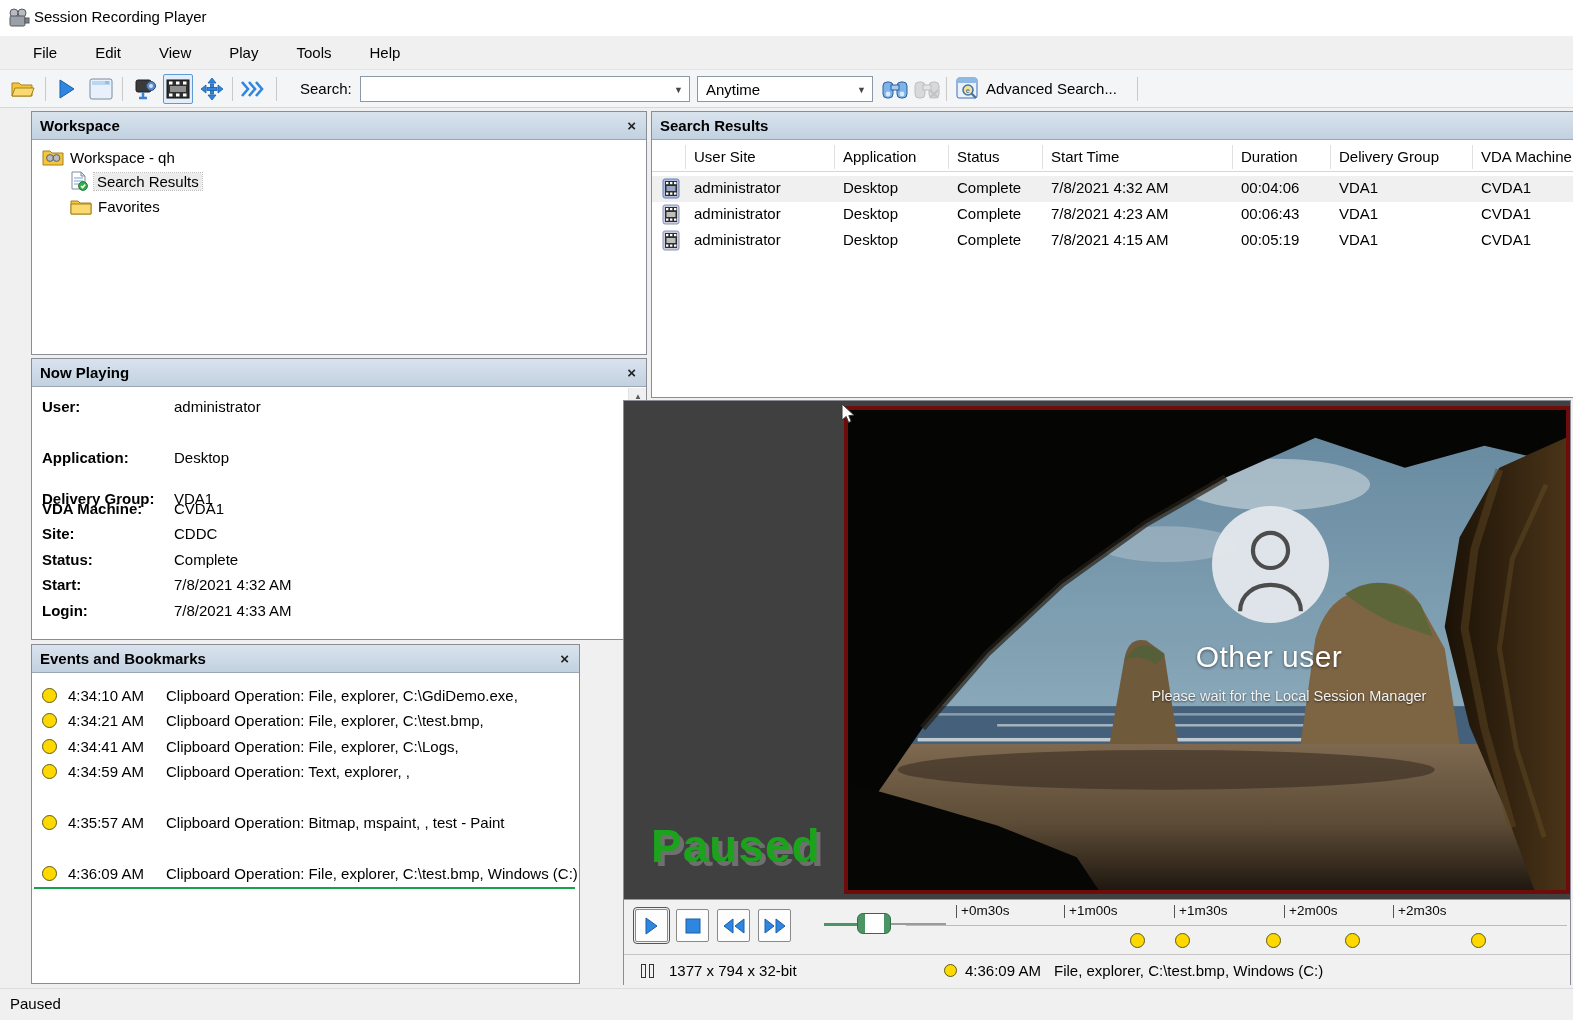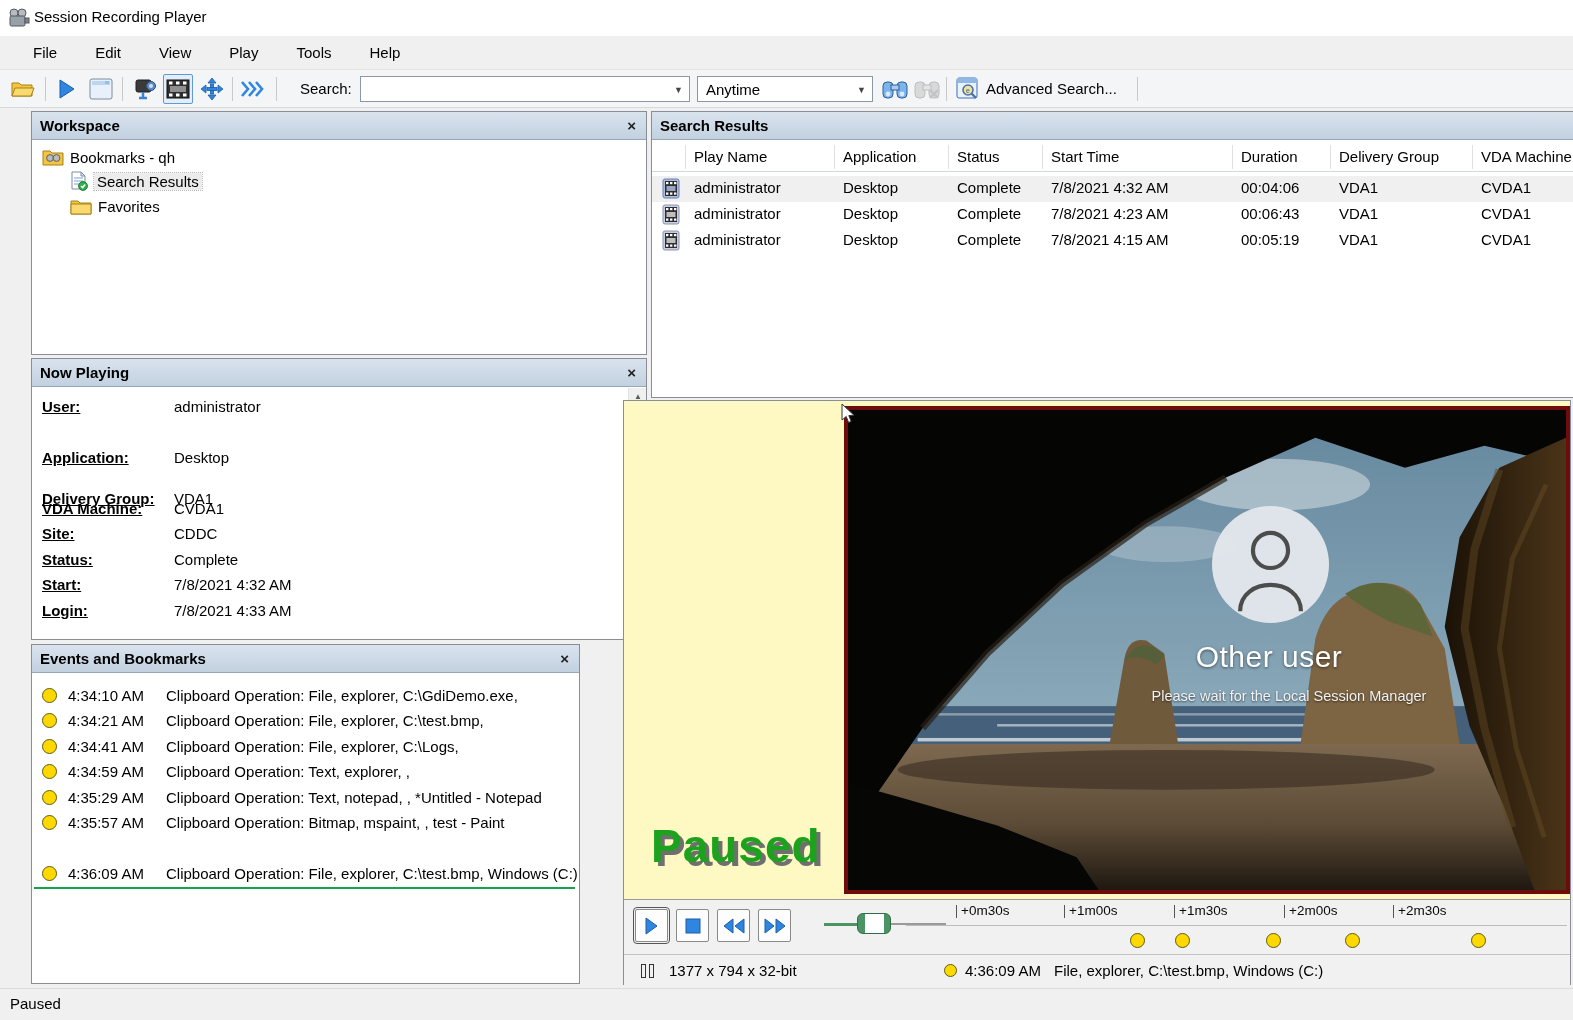"Bookmarks - qh" span.lbl { text: Bookmarks -> Workspace }
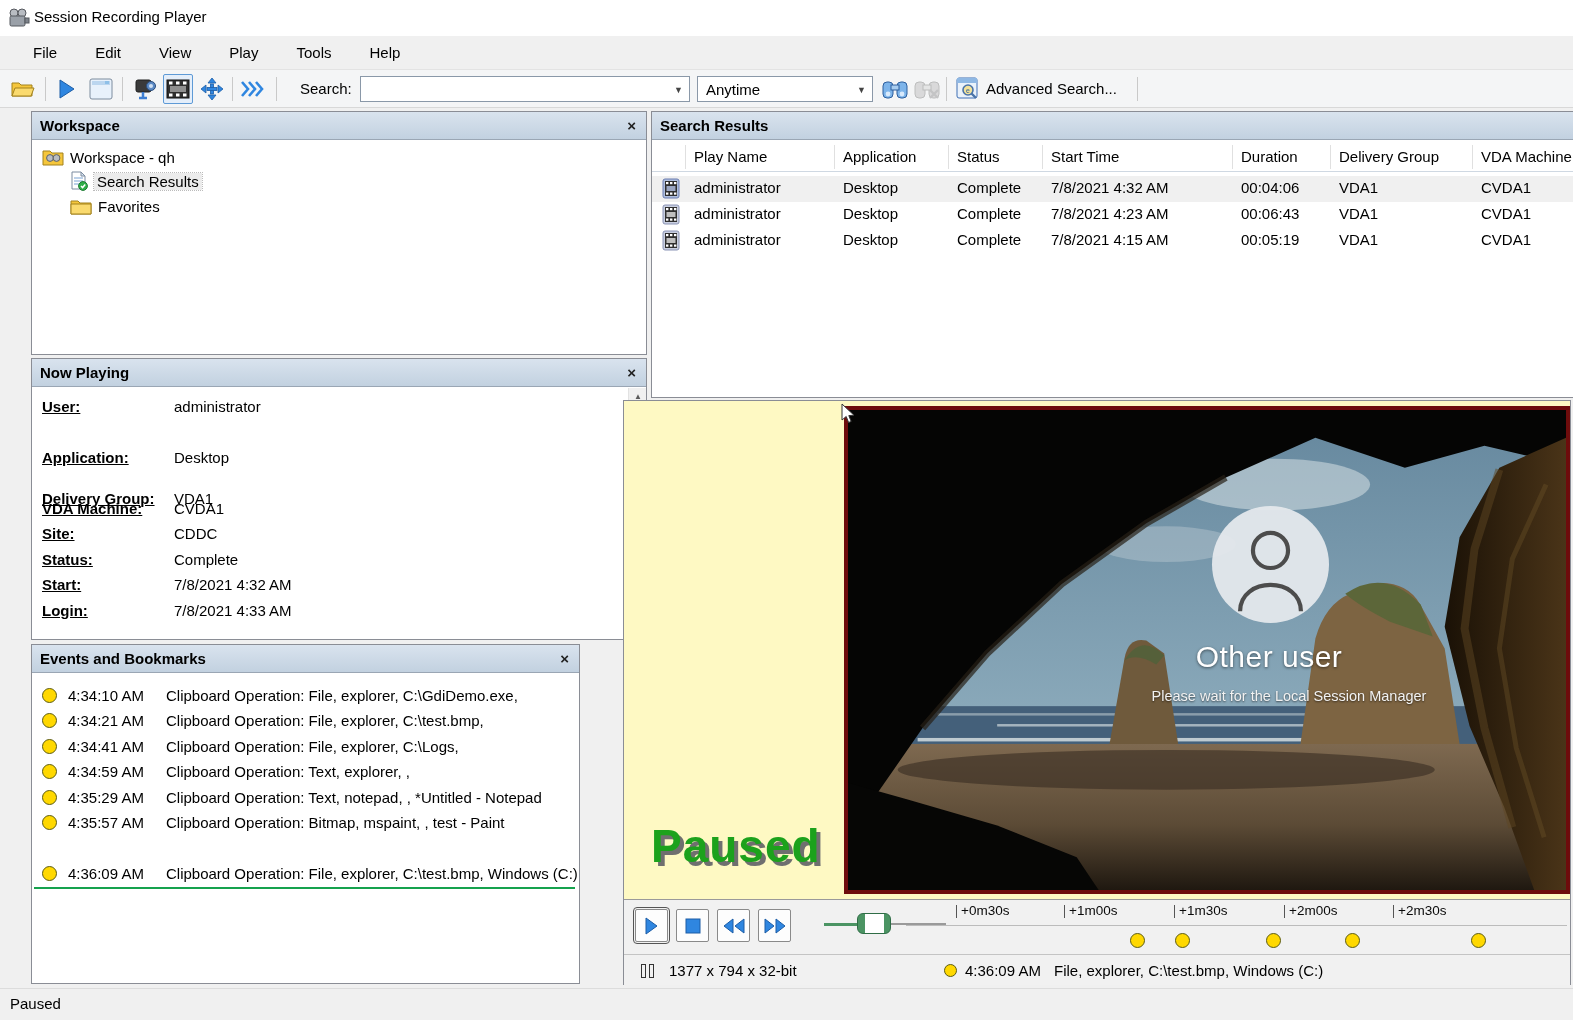"Play Name" span.tbl-col { text: Play Name -> User Site }
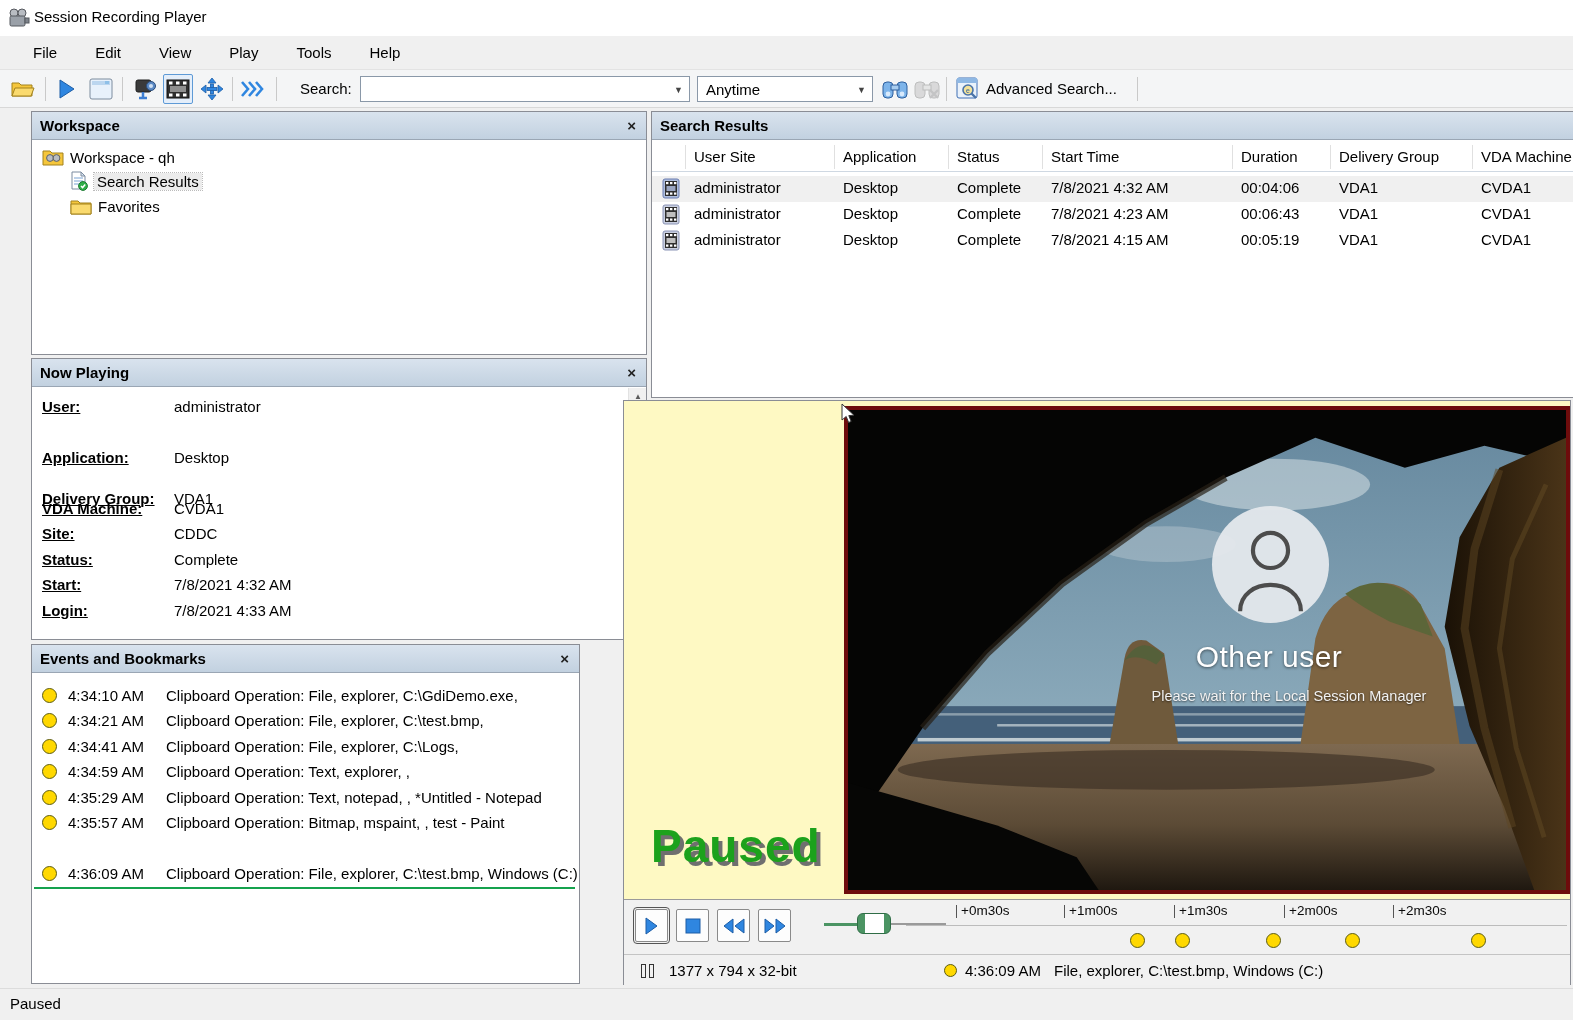"User:" .np-row .np-label { text-decoration: underline -> none }
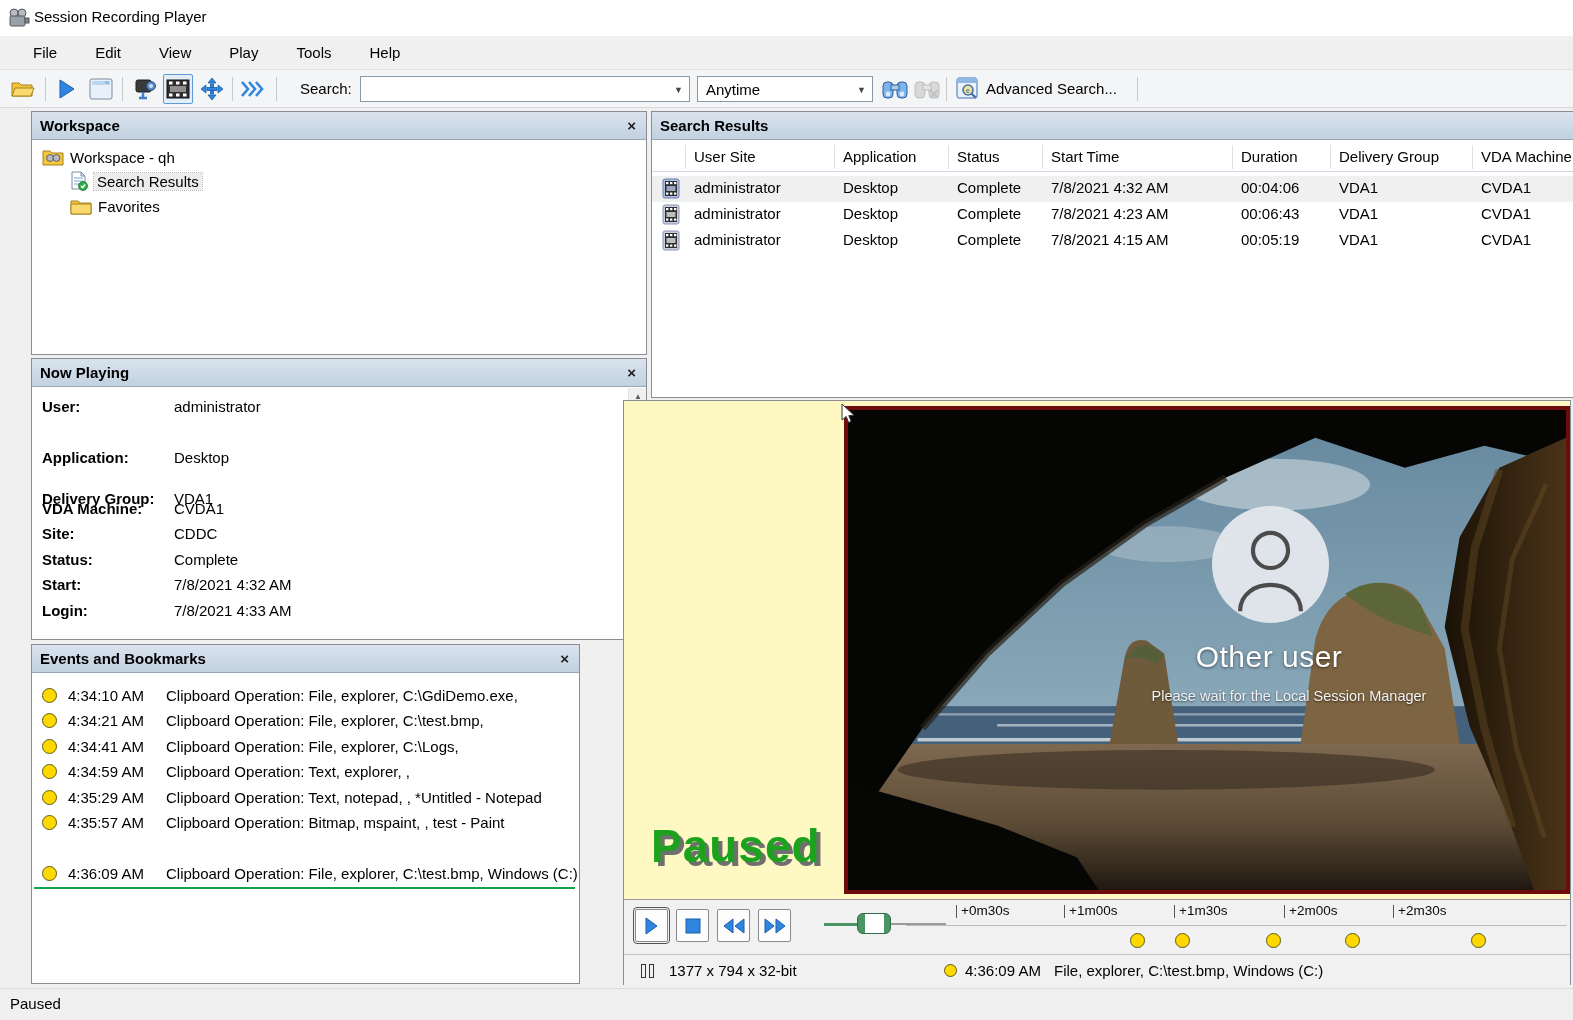"Other user" #video-area { background: #fef9c3 -> #404040 }
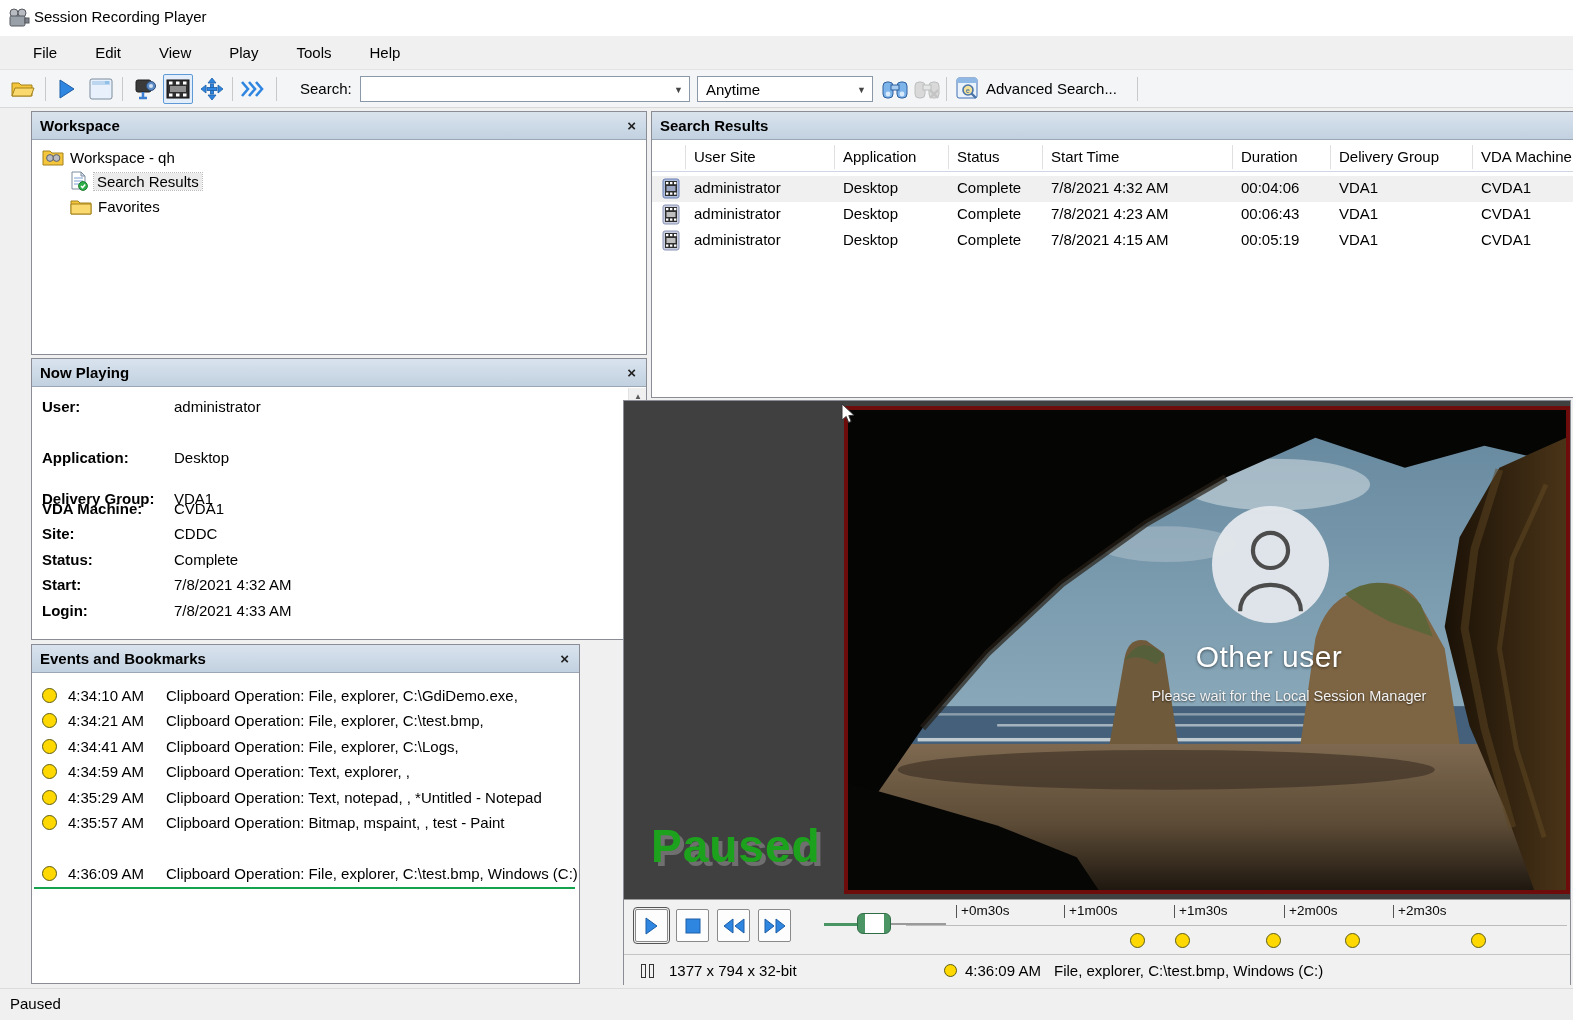"4:35:29 AM" div.ev-row { html: <div> <span></span> <span>4:35:29 AM</span> <span>Clipboard Operation: Text, notepad, , *Untitled - Notepad</span> </div> -> none }
